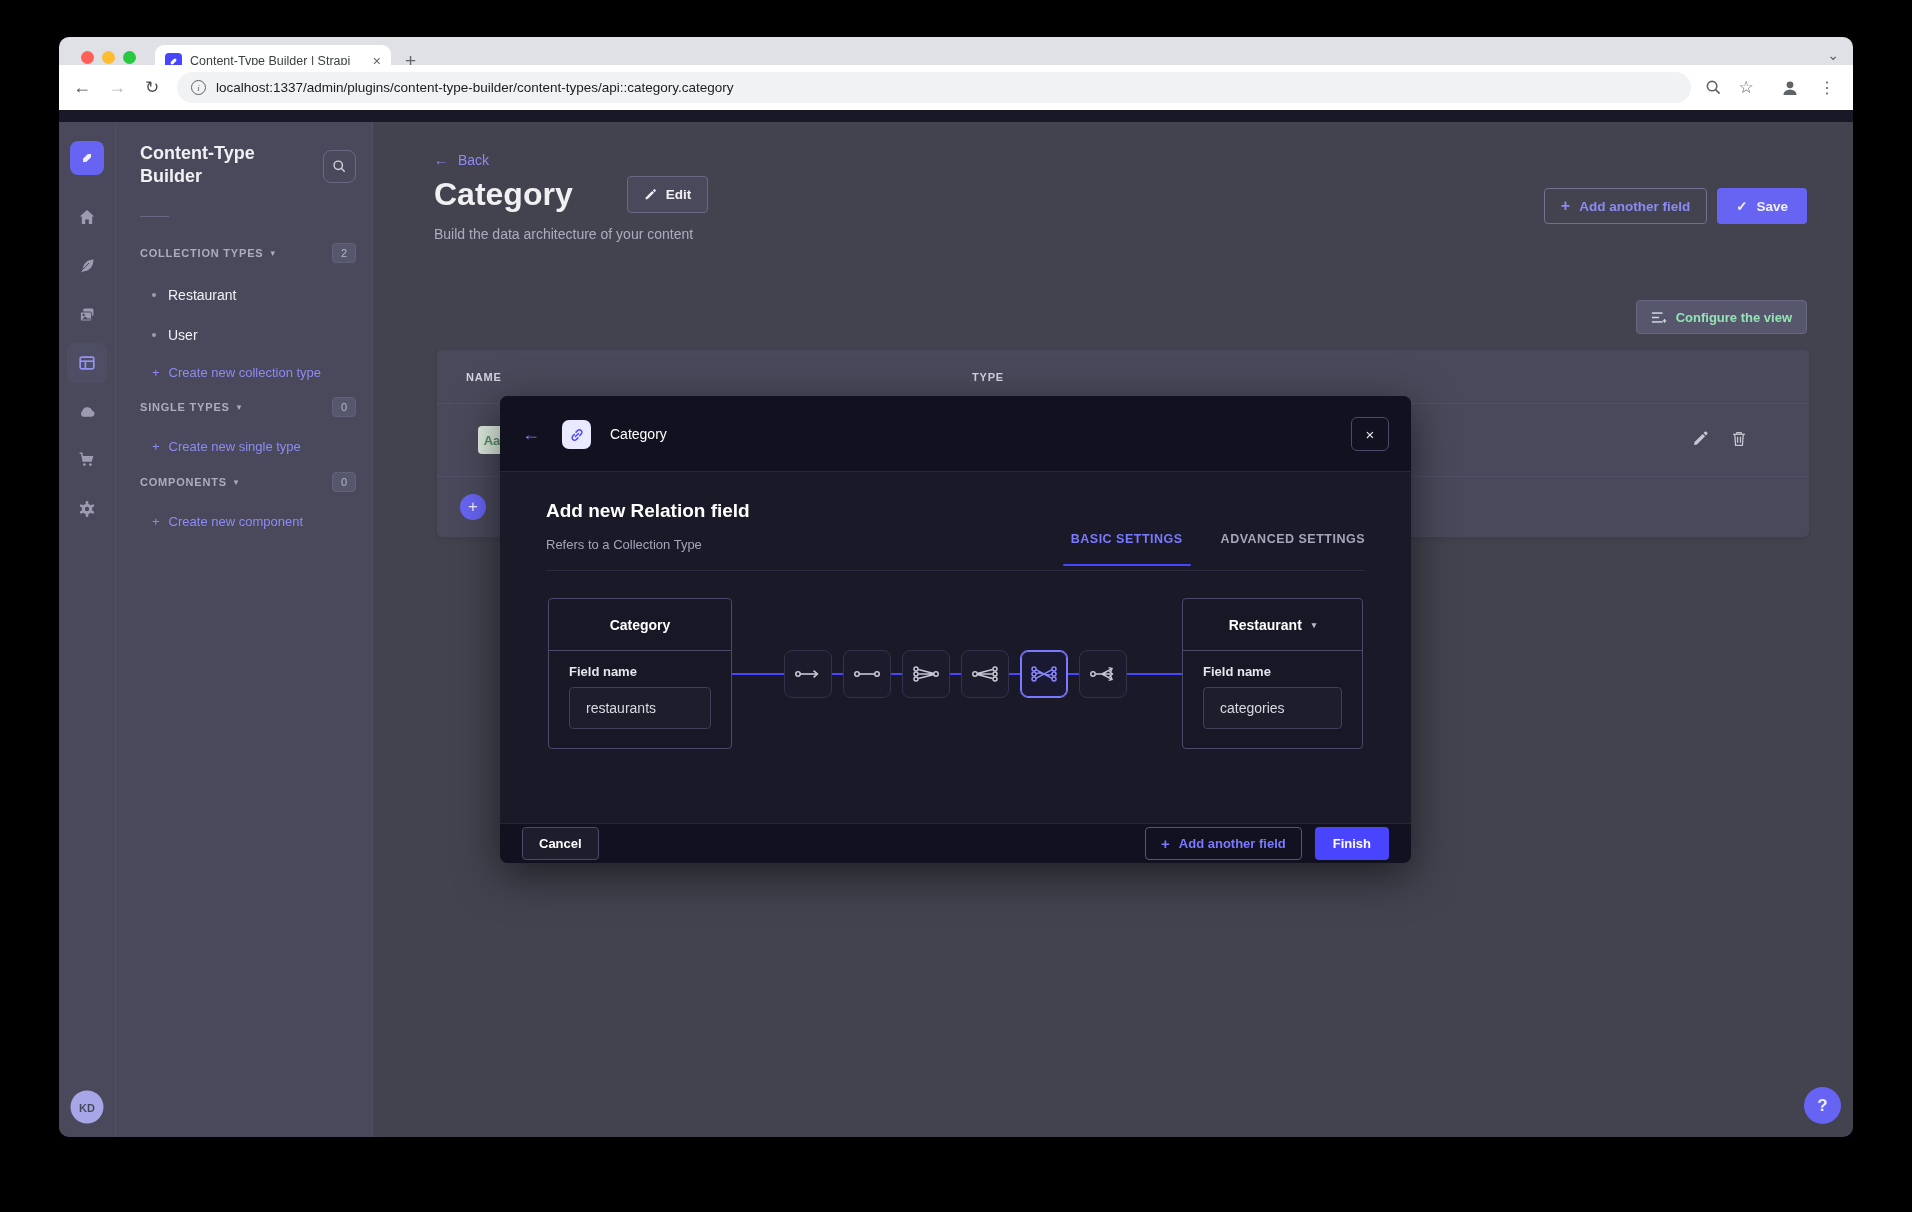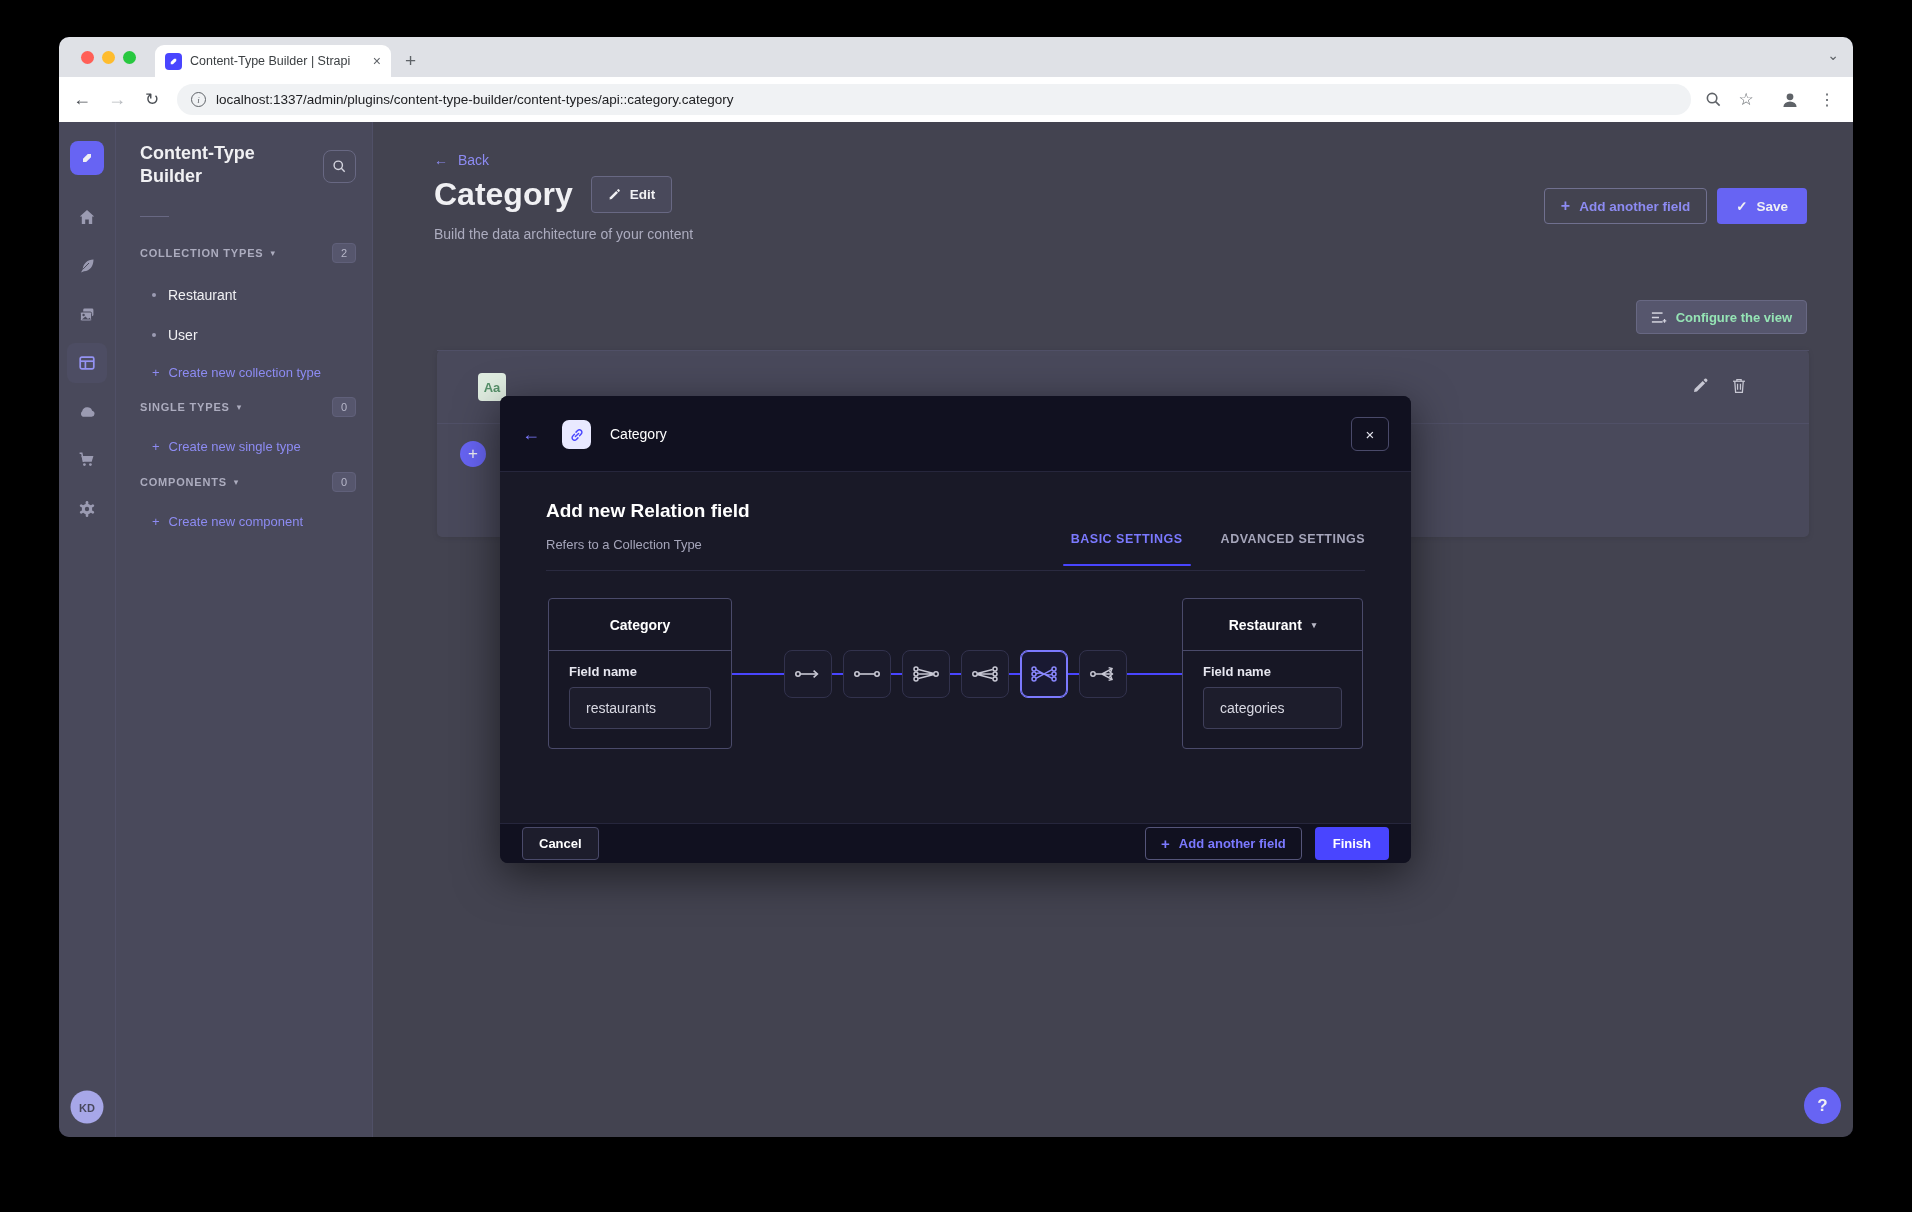"Content-Type Builder | Strapi" .tabstrip { height: 40px -> 28px }
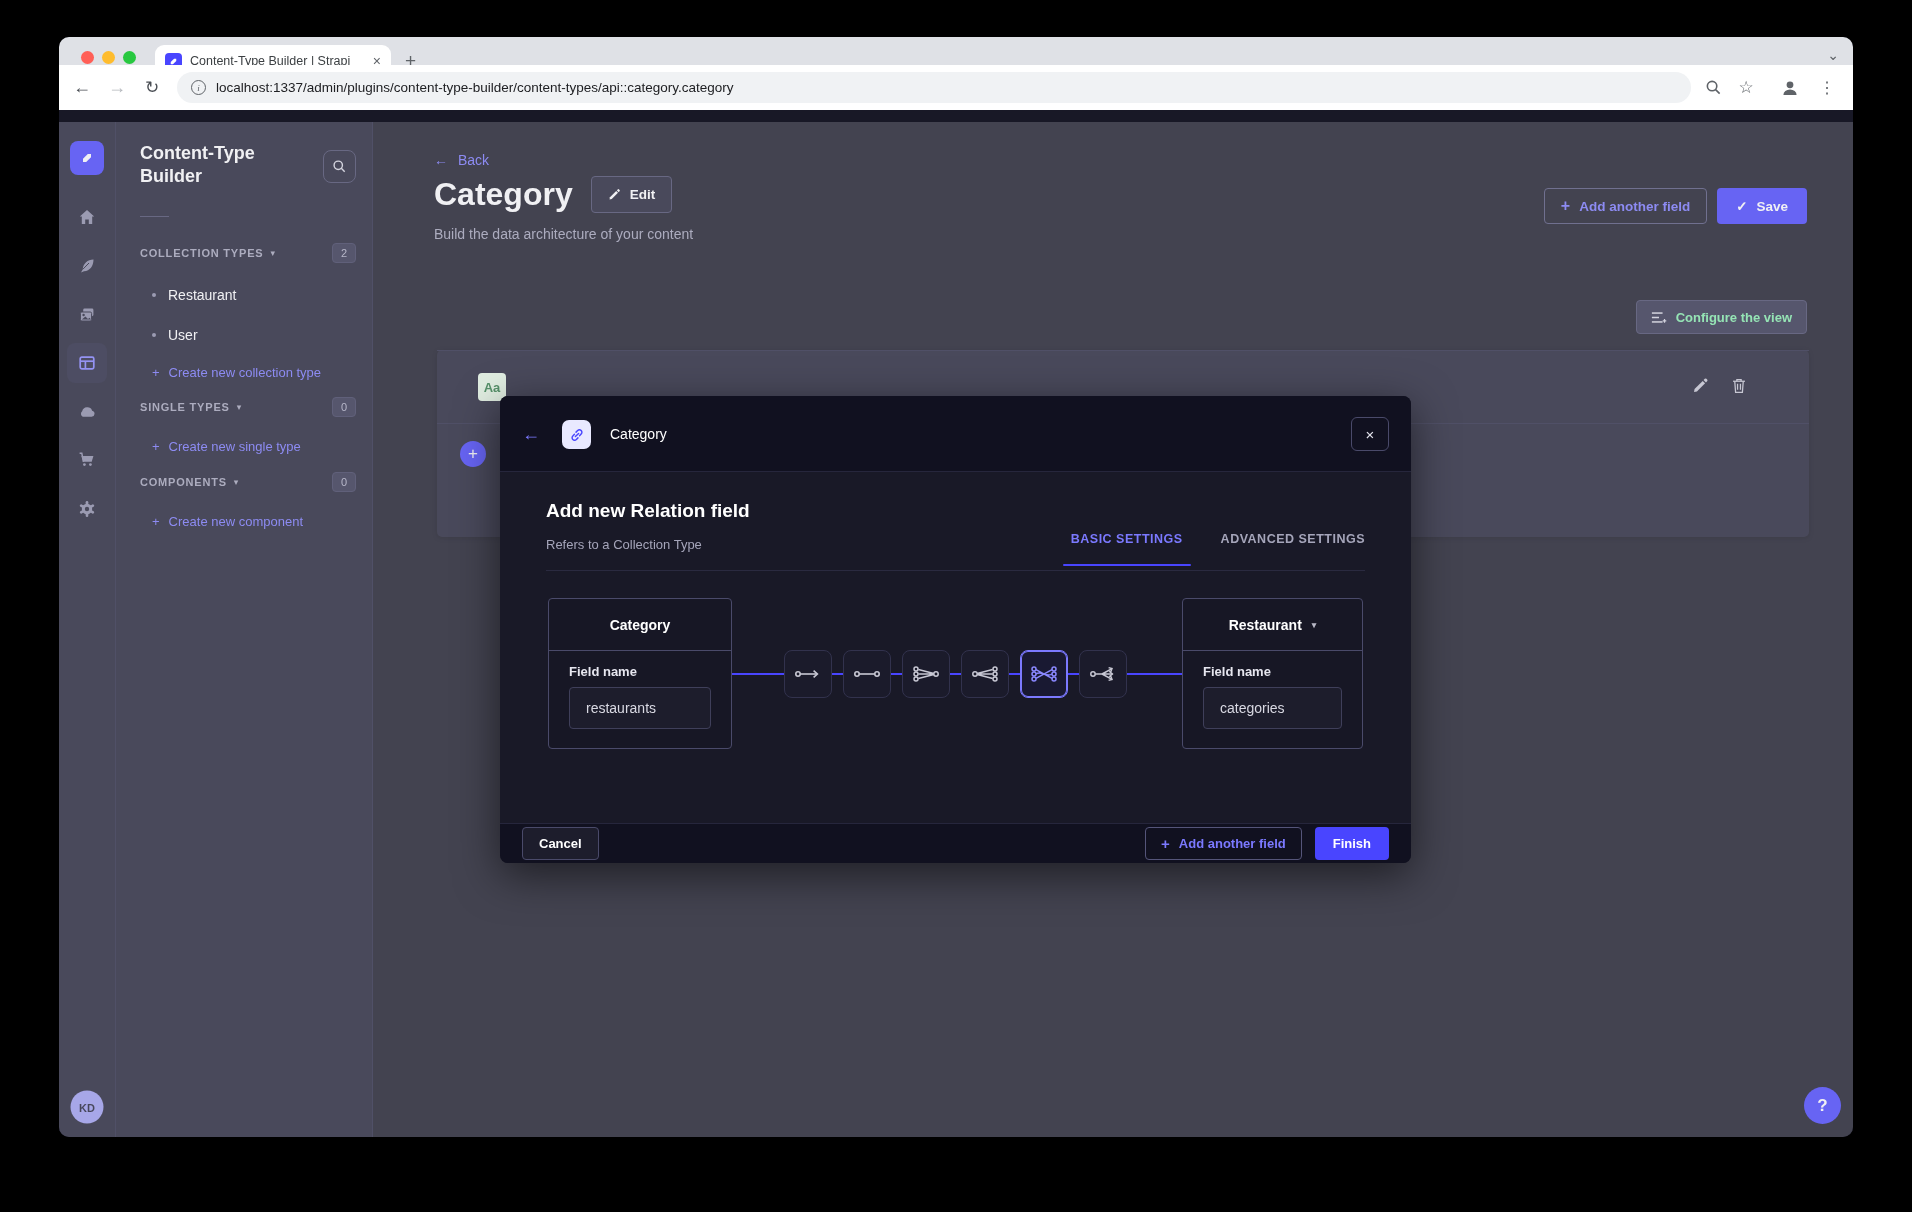"Edit" .edit-btn { margin-left: none -> 36px }
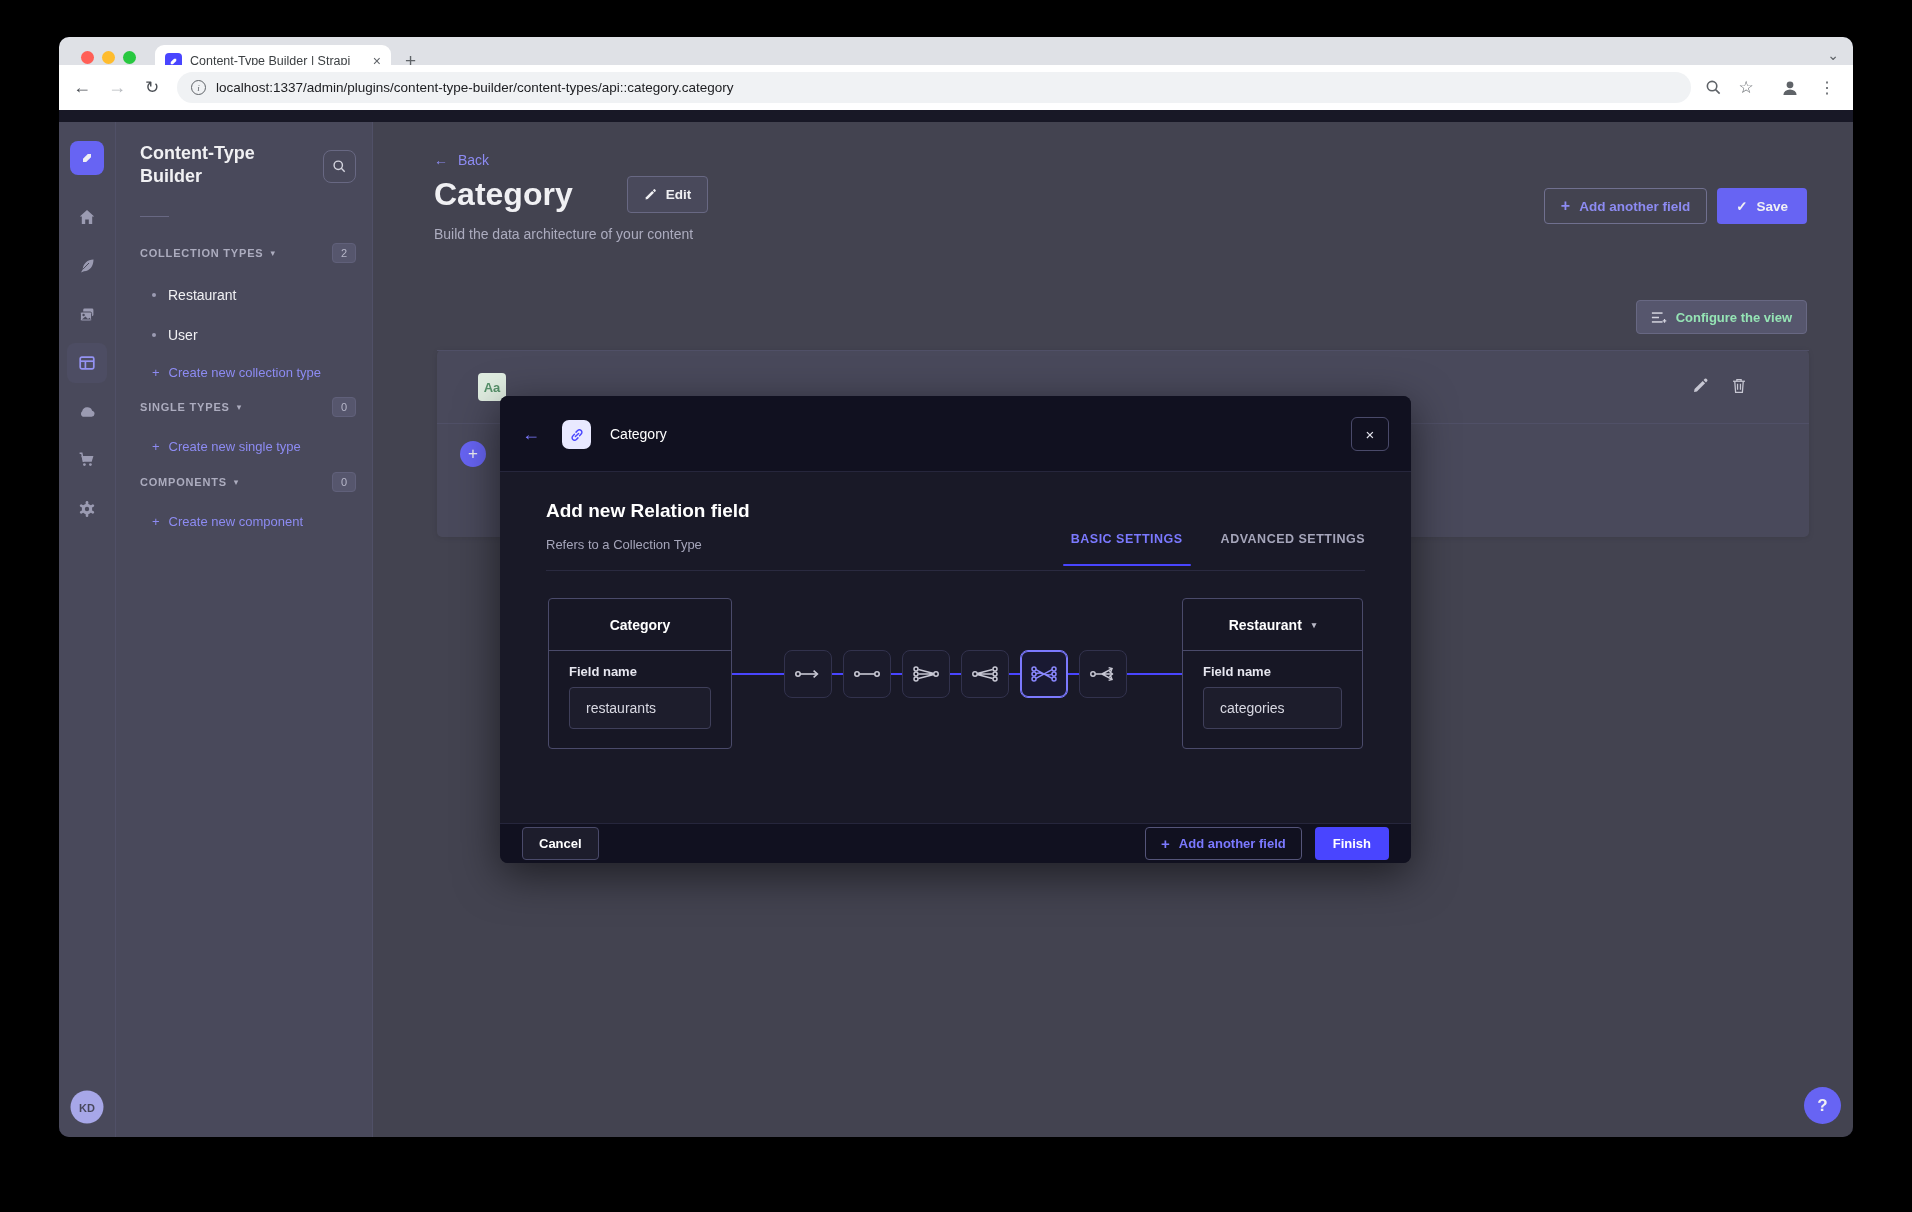"NAME" div.thead { html: none -> <div> <span>NAME</span> <span>TYPE</span> </div> }
